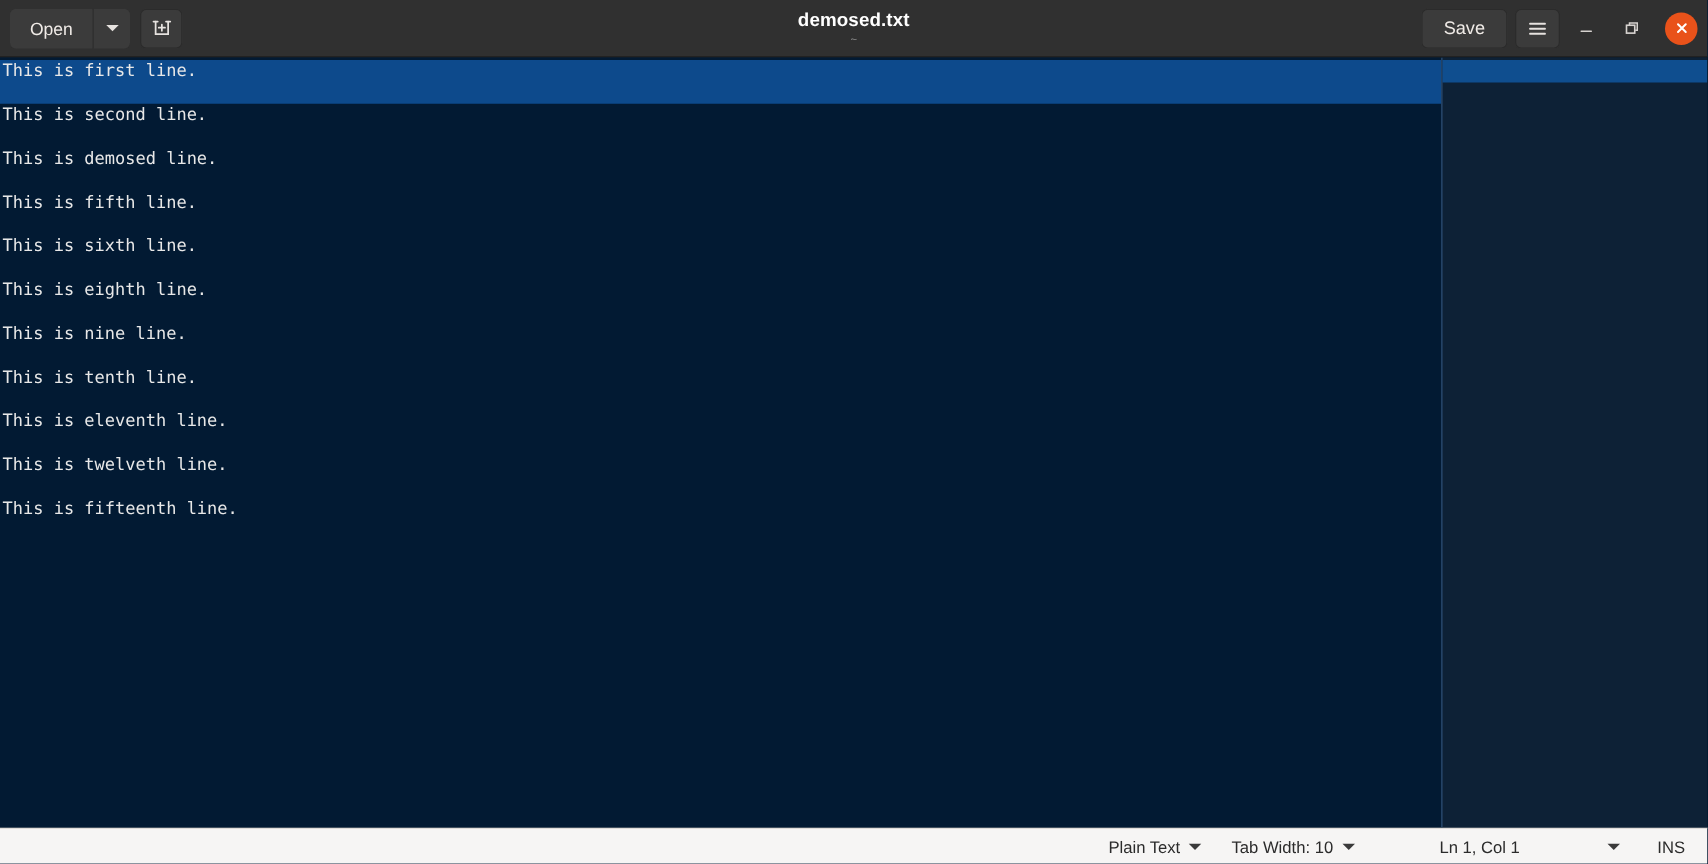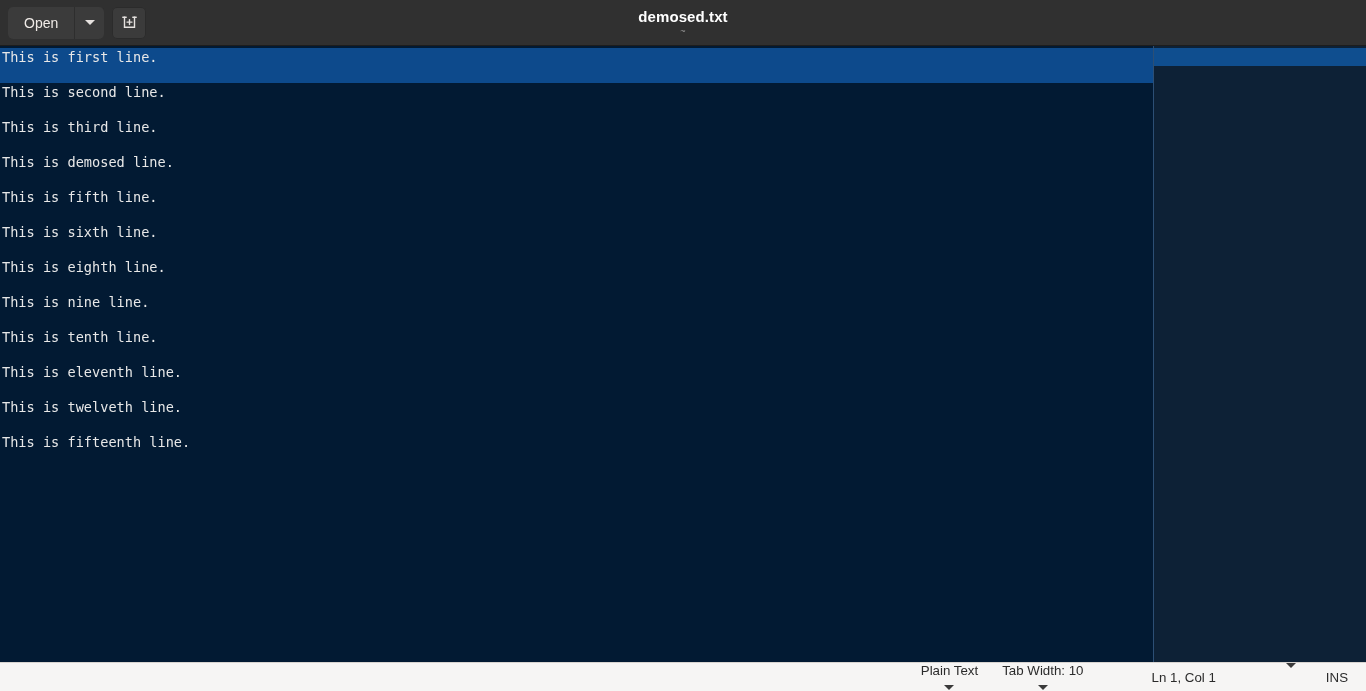"Save" div.hb-right { html: none -> <div> <div> <span>Save</span> </div> <div> <svg> <path></path> </svg> </div> <div> <svg> <path></path> </svg> </div> <div> <svg> <rect></rect> <path></path> </svg> </div> <div> <svg> <path></path> </svg> </div> </div> }
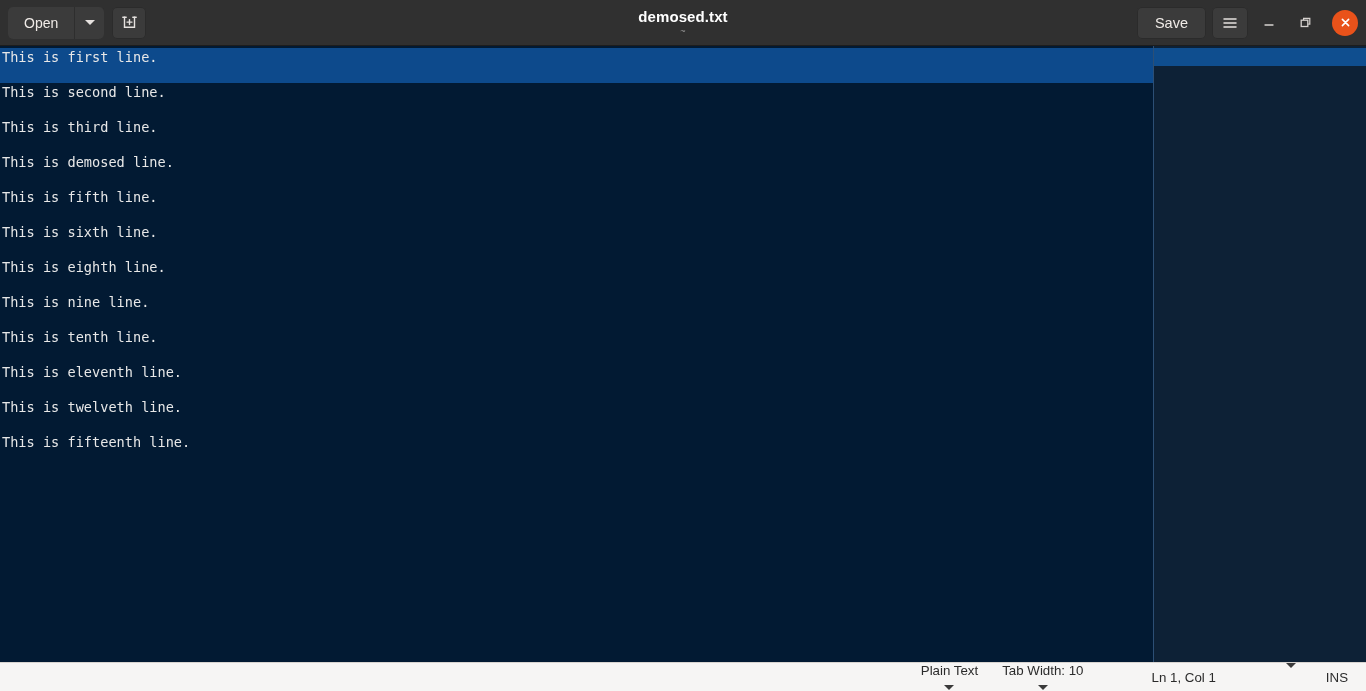"This is third line." div.code-line { html: <div>This is third line.</div> -> none }
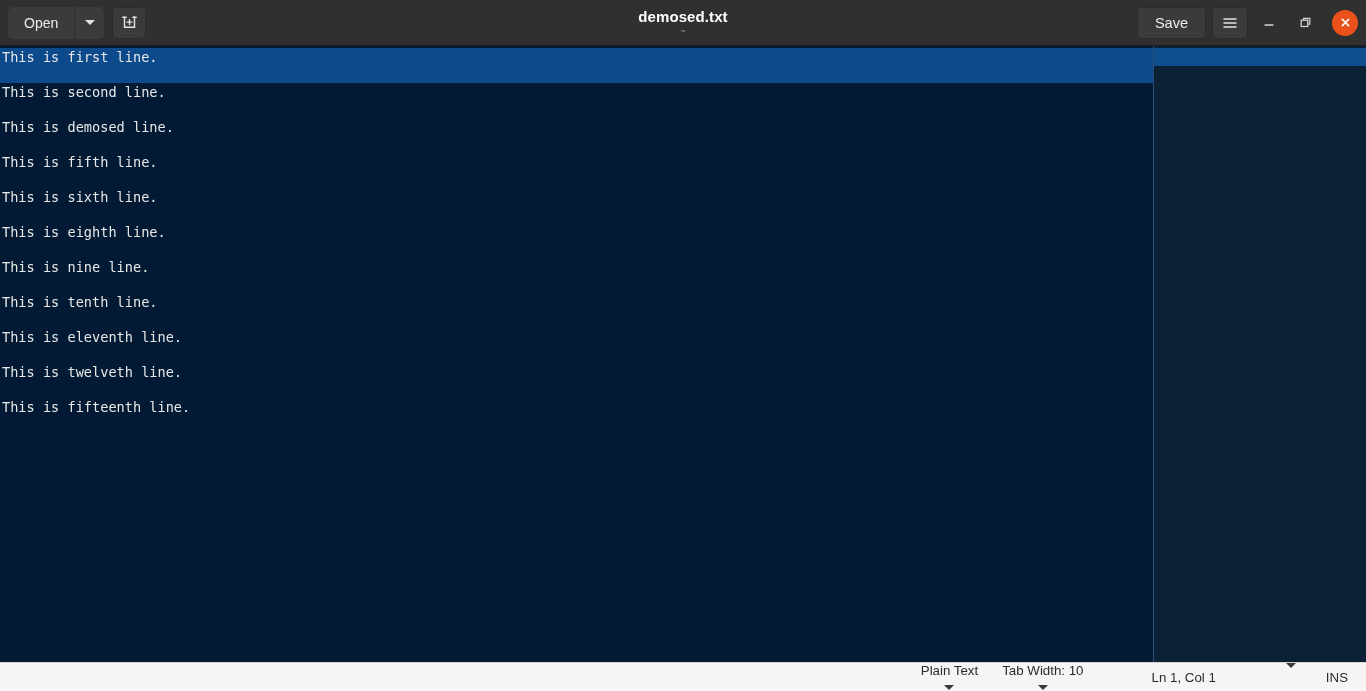"Plain Text" .sb-item { flex-direction: column -> none }
